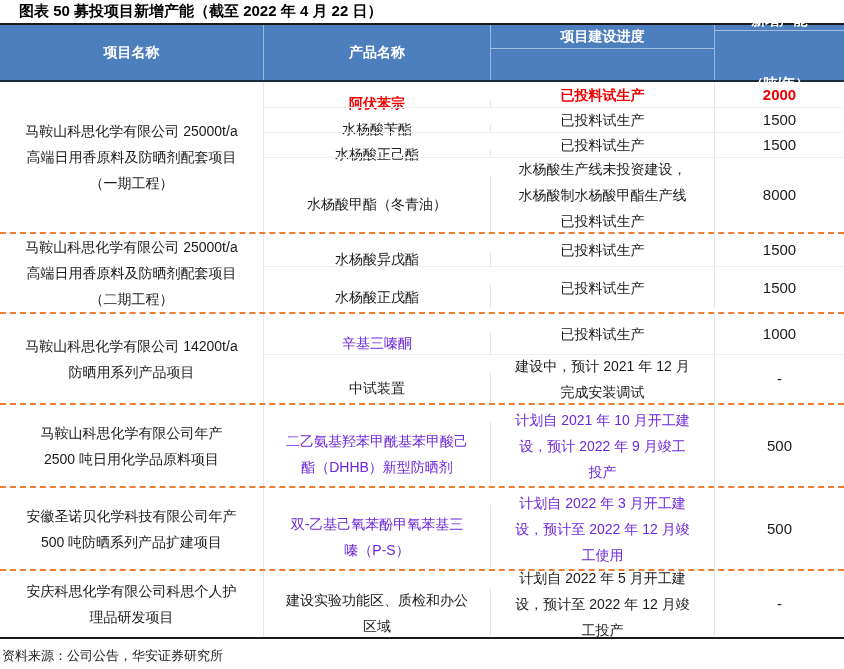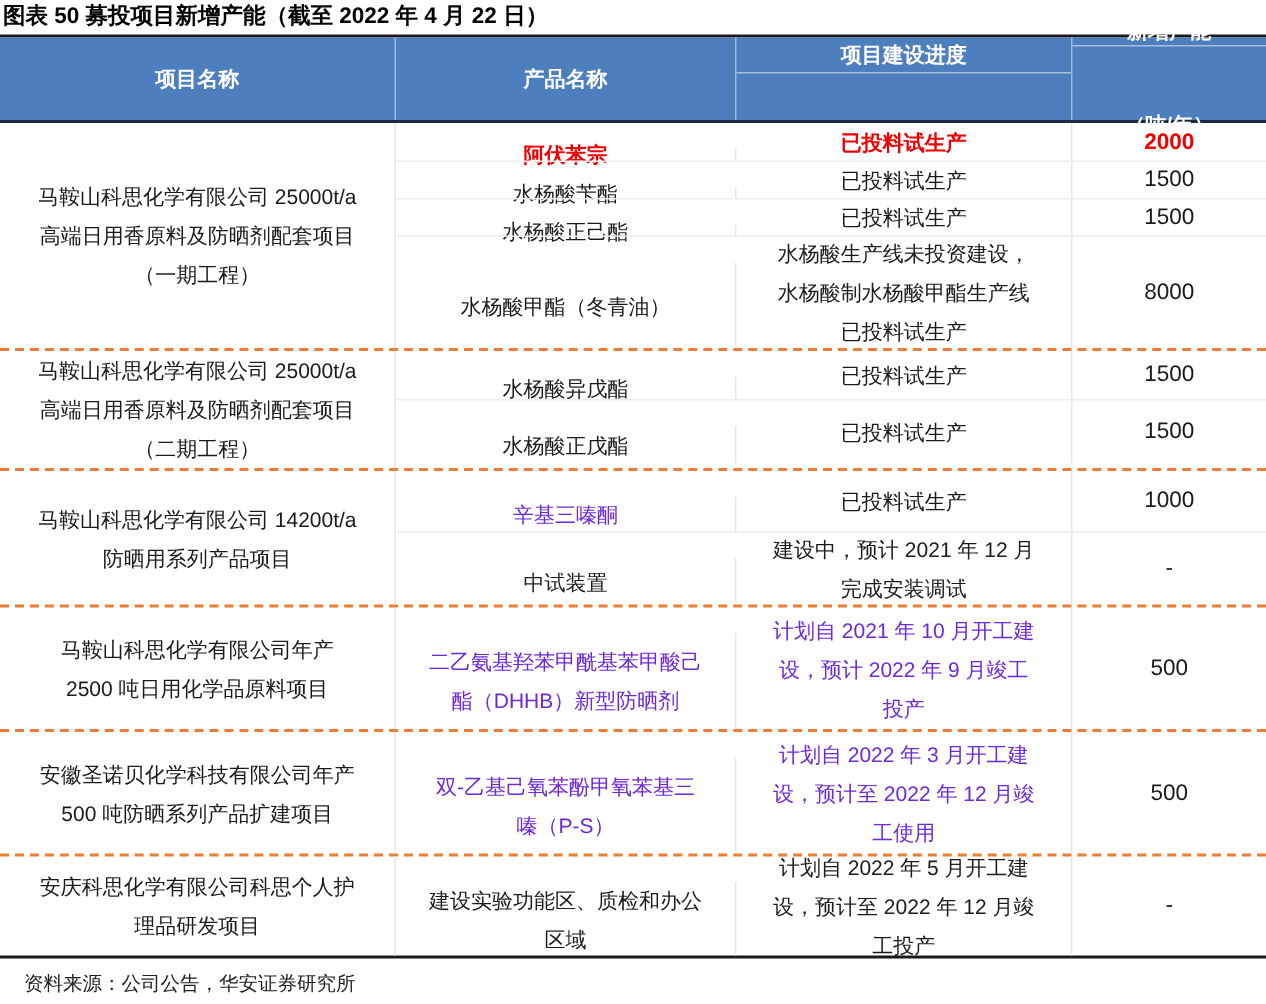"图表 50 募投项目新增产能（截至 2022 年" .fig-title { padding-left: 2px -> 19px }
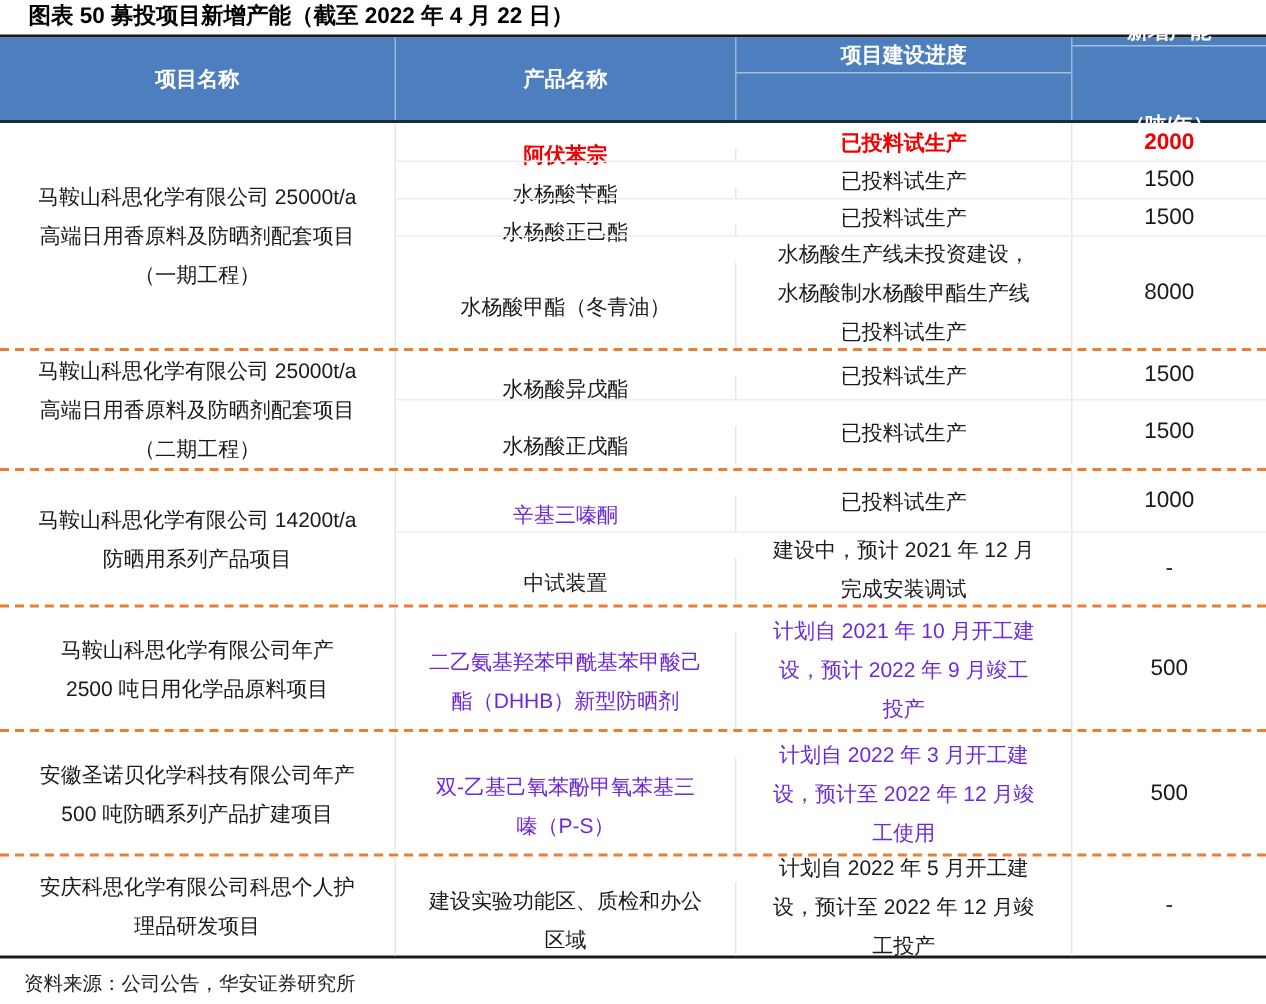"资料来源：公司公告，华安证券研究所" .source { padding-left: 16px -> 2px }
